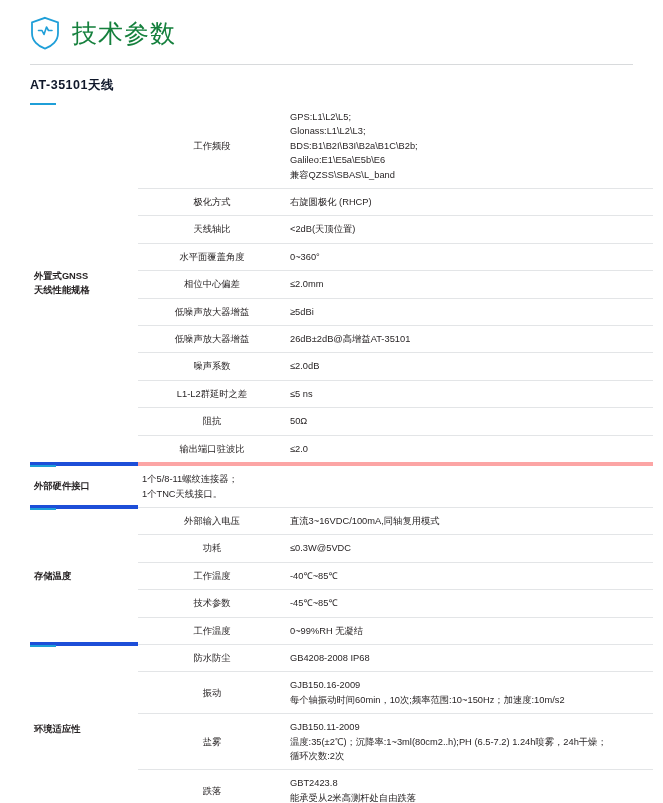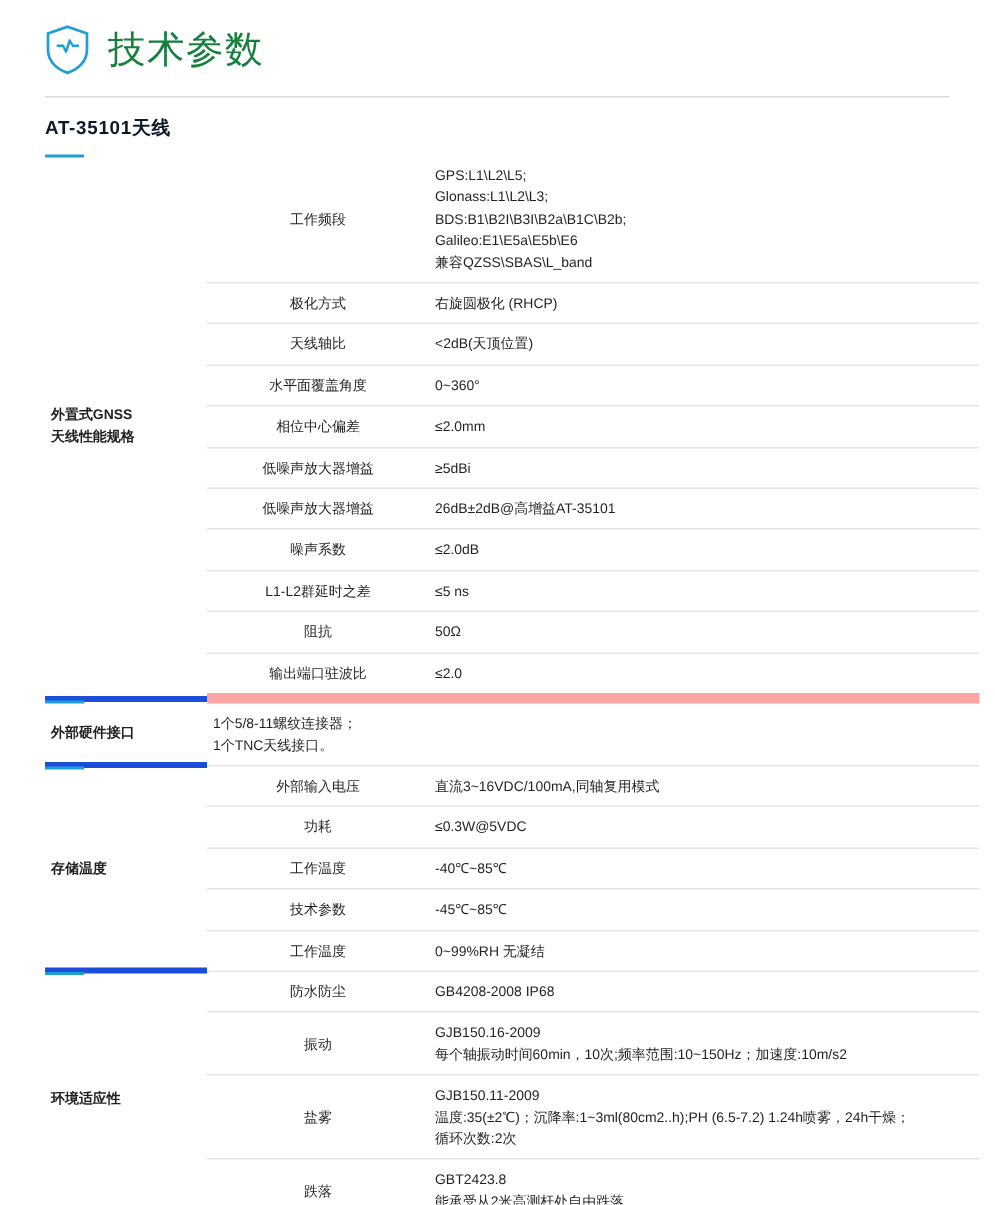"1个5/8-11螺纹连接器；" td.span2 { border-top: 7px solid #fca5a5 -> 4px solid #fca5a5 }
